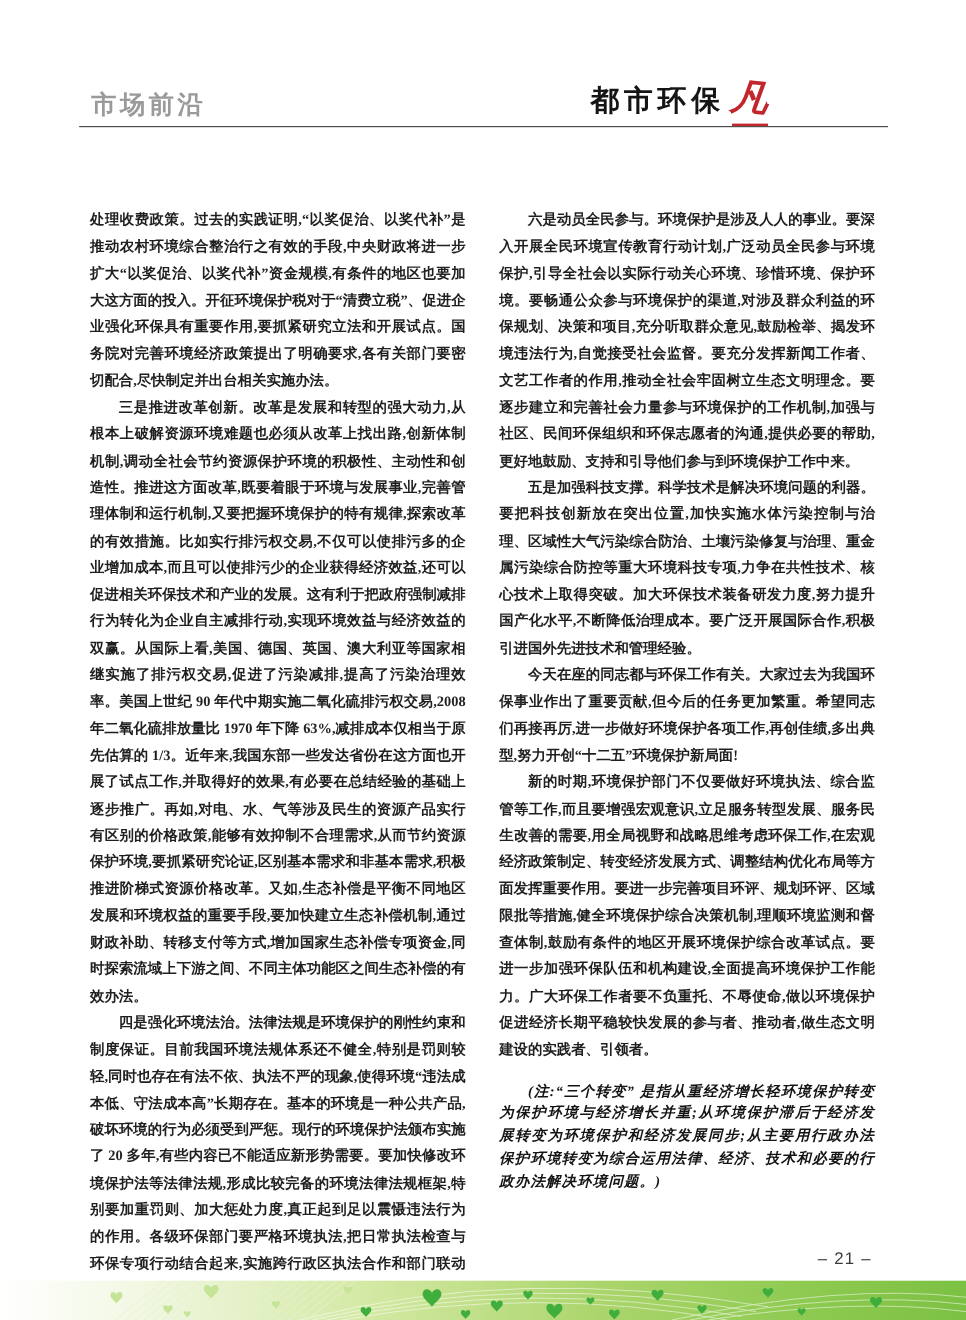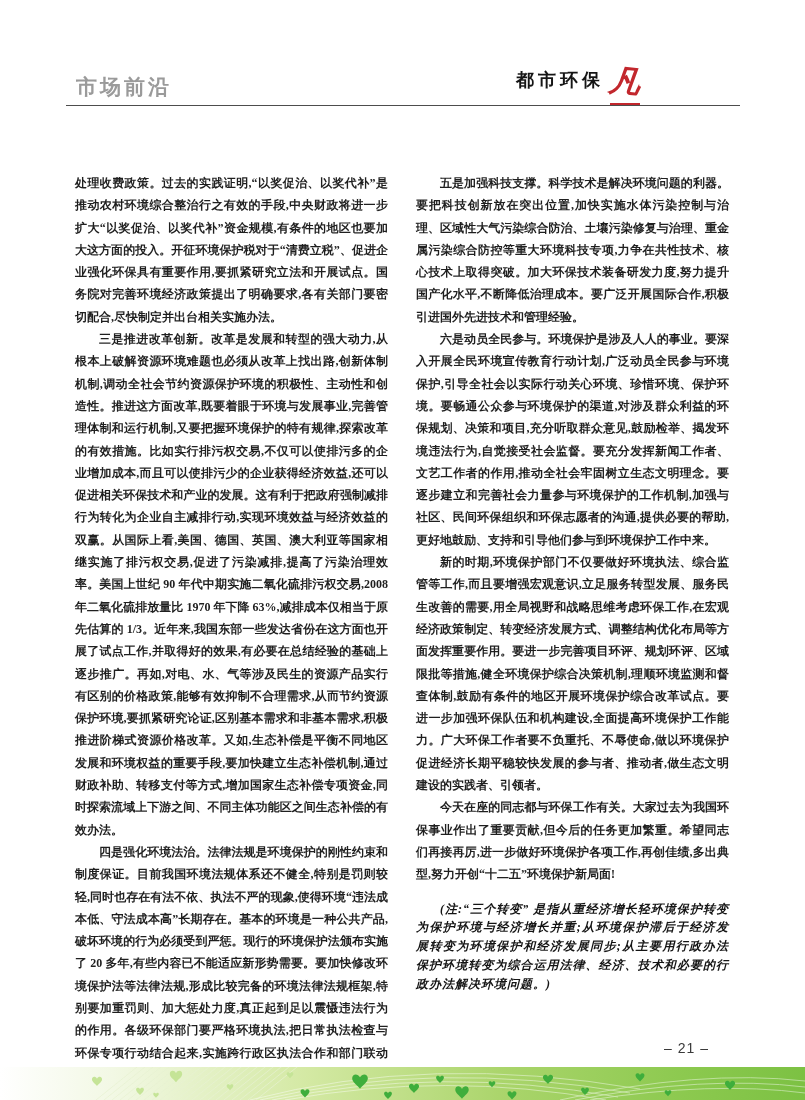"都市环保" .magazine-logo { font-size: 18px -> 24px }
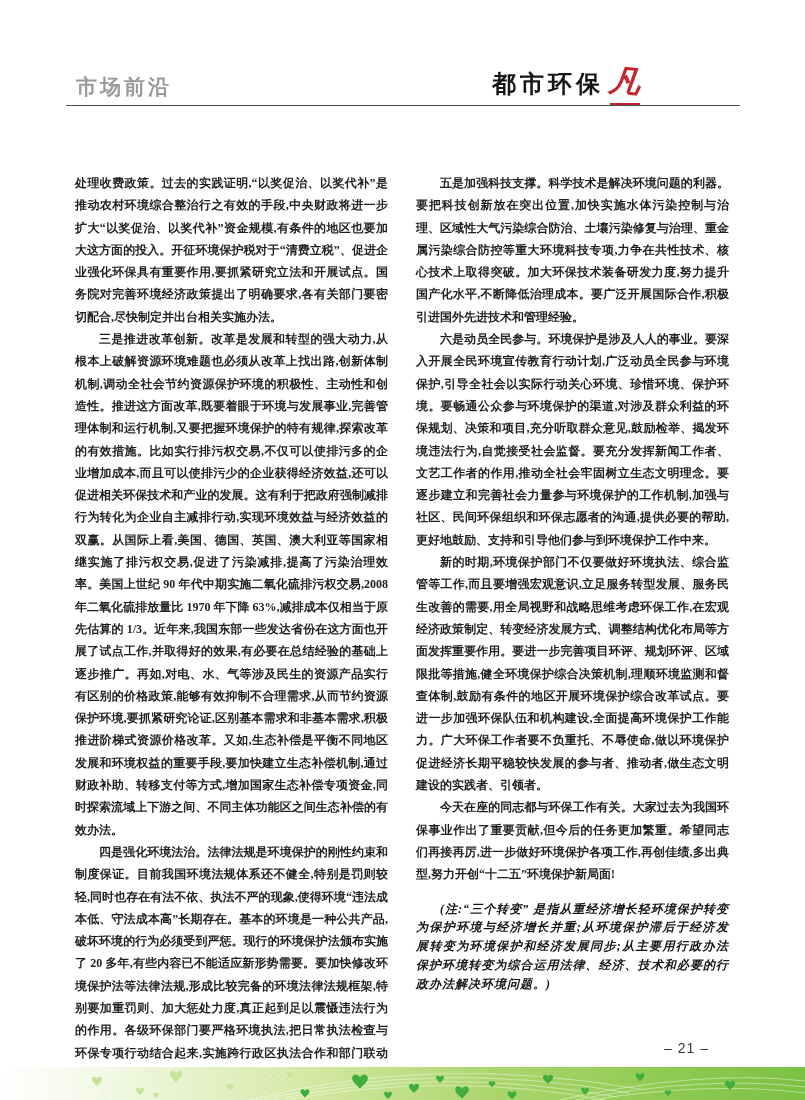"五是加强科技支撑。科学技术是解决环境问题的利器。要把科技创新放在突出位置,加快实" p { order: before "六是动员全民参与。环境保护是涉及人人的事业。要深入开展全民环境宣传教育行动计划," -> after "六是动员全民参与。环境保护是涉及人人的事业。要深入开展全民环境宣传教育行动计划," }
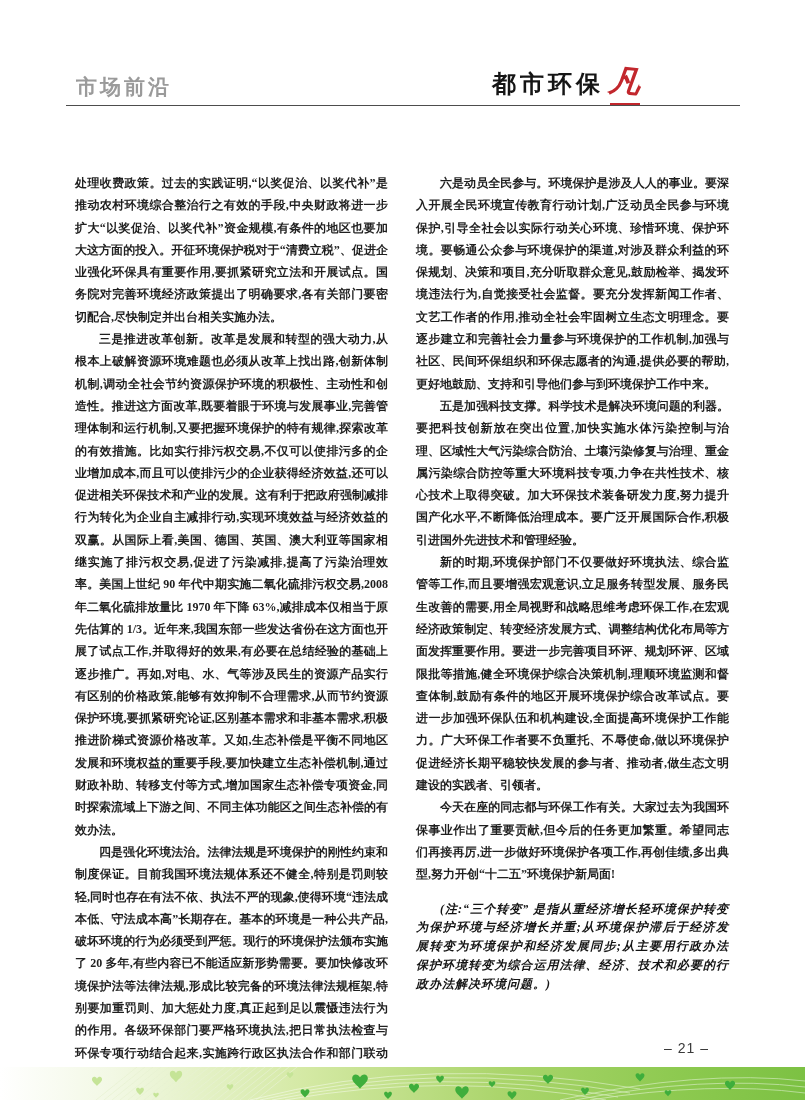"新的时期,环境保护部门不仅要做好环境执法、综合监管等工作,而且要增强宏观意识,立" p { order: before "今天在座的同志都与环保工作有关。大家过去为我国环保事业作出了重要贡献,但今后的任" -> after "今天在座的同志都与环保工作有关。大家过去为我国环保事业作出了重要贡献,但今后的任" }
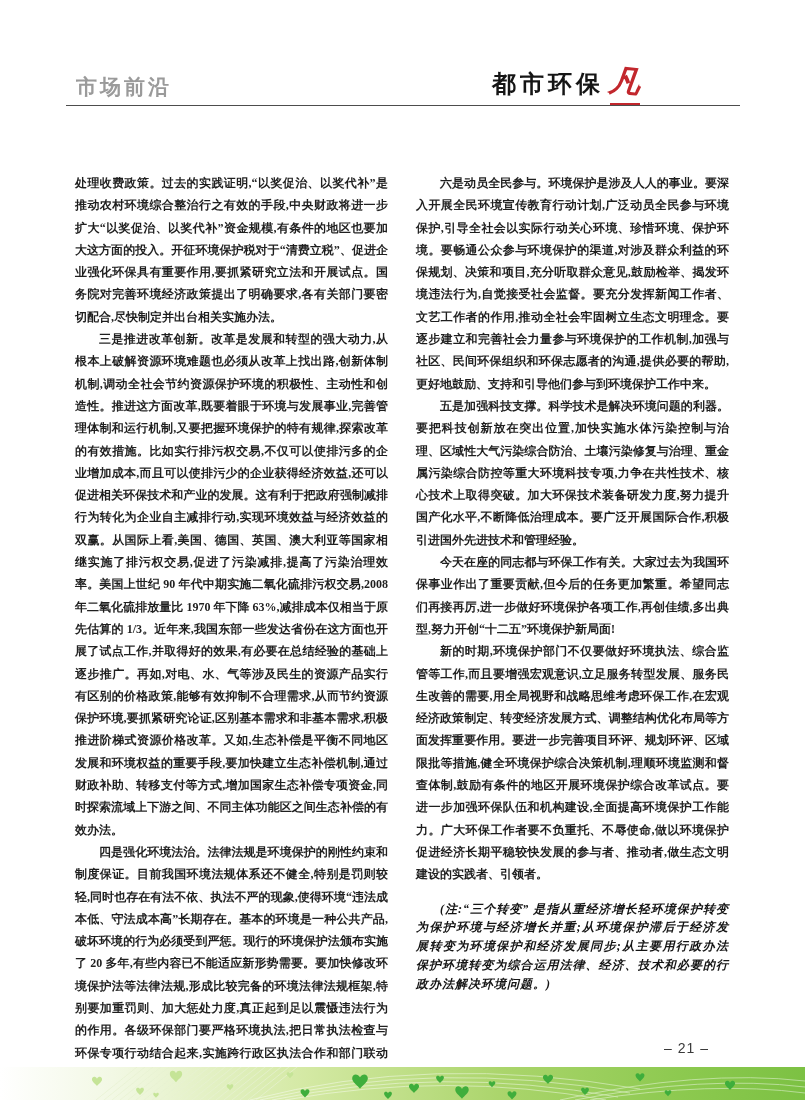"– 21 –" .page-number { text-align: none -> center }
